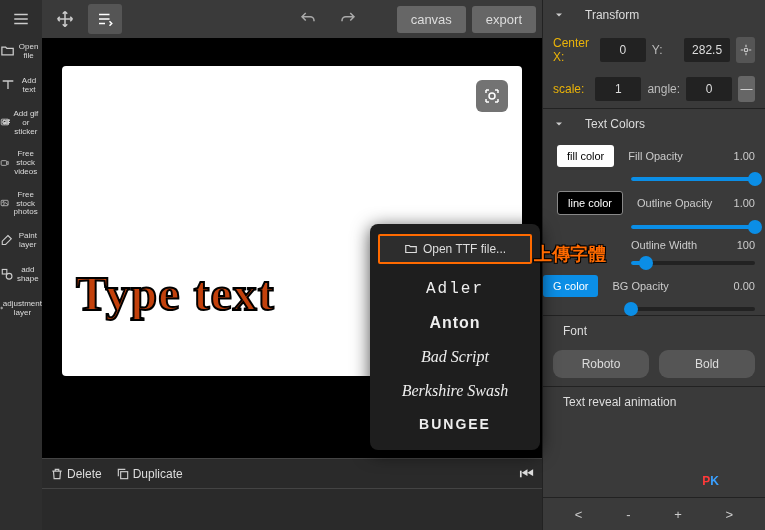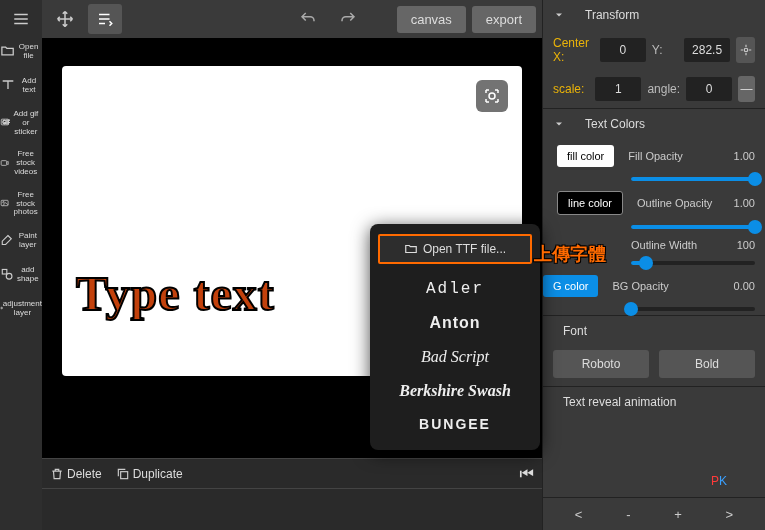"Roboto" .wide-btn { border-radius: 3px -> 9px }
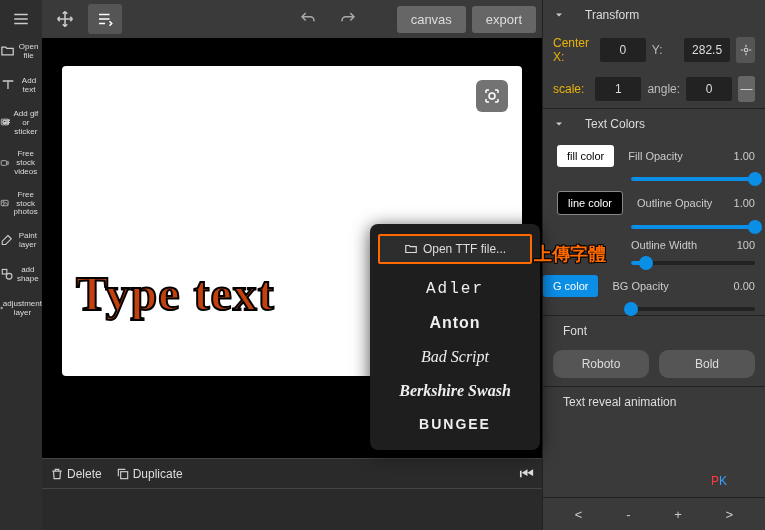"Berkshire Swash" div.font-item { font-weight: bold -> normal }
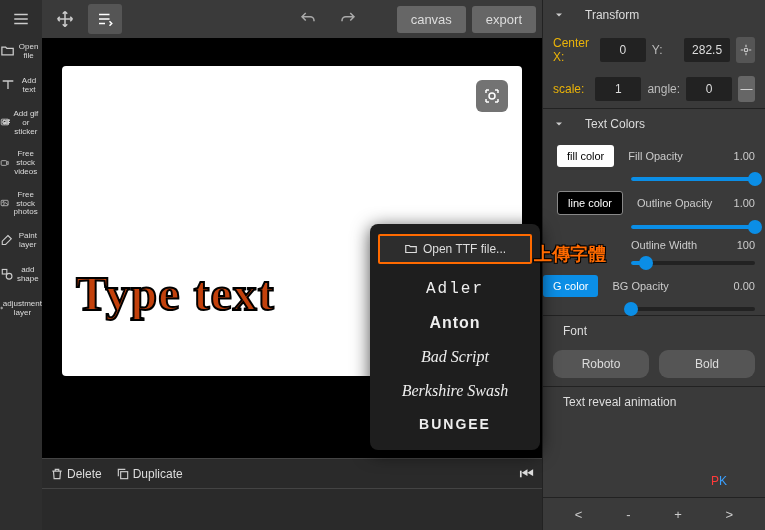"PK" .pk { font-weight: normal -> bold; right: 38px -> 46px }
